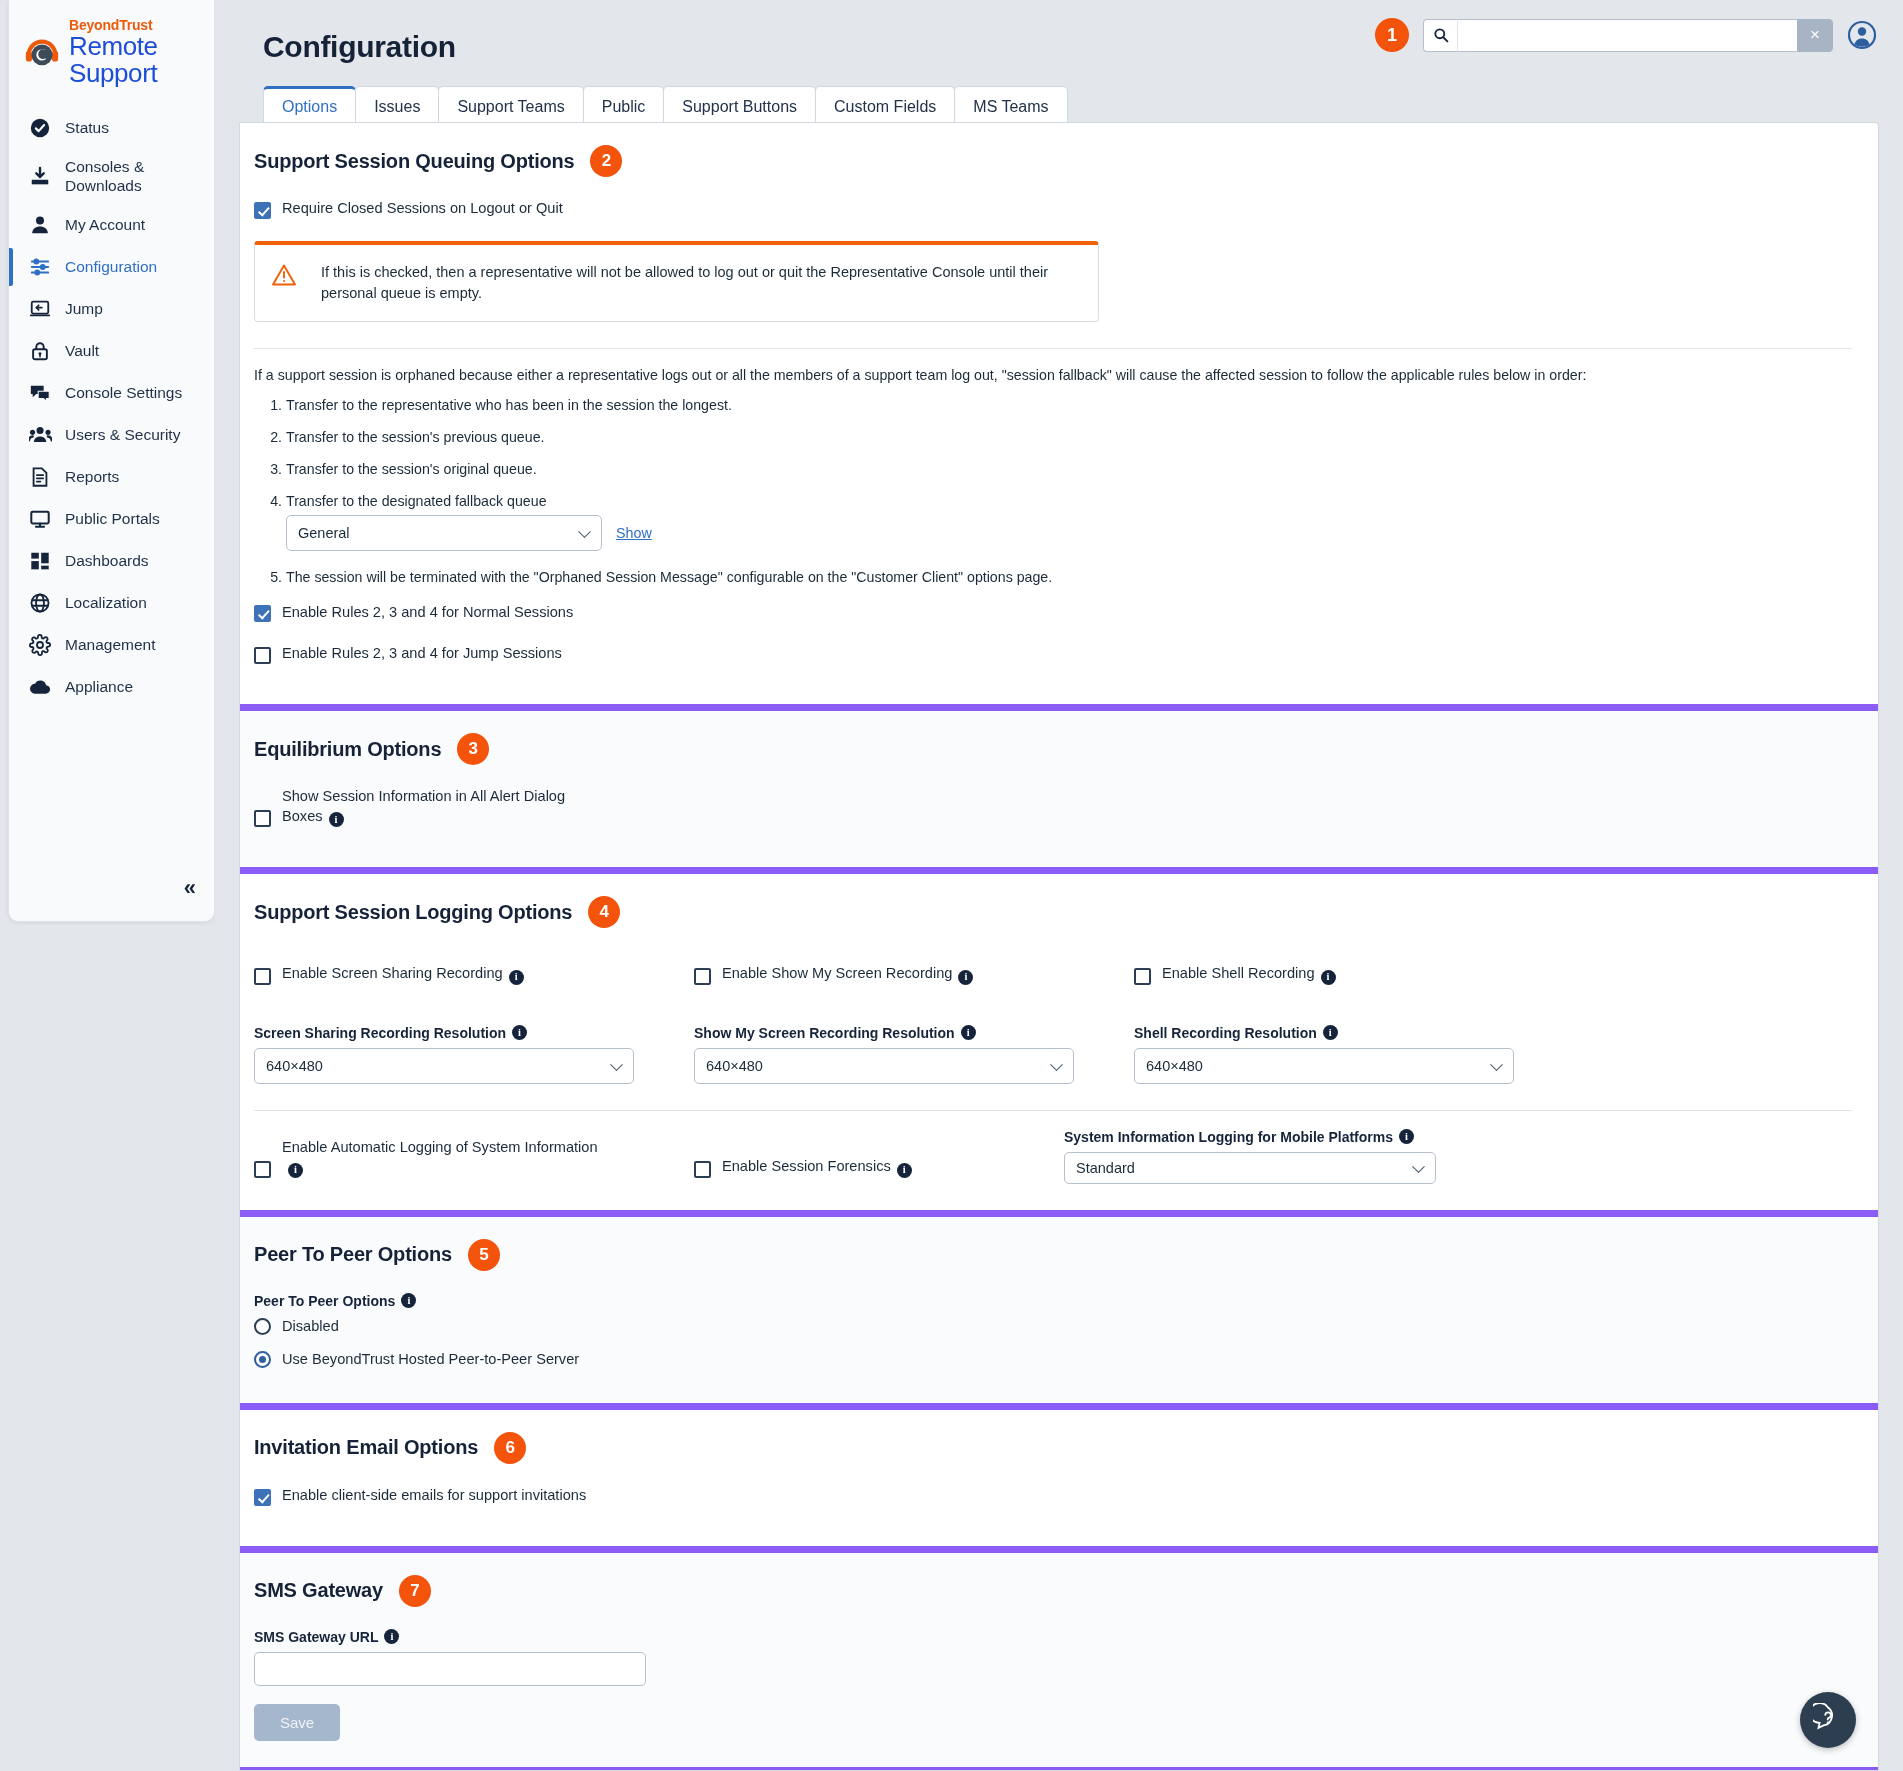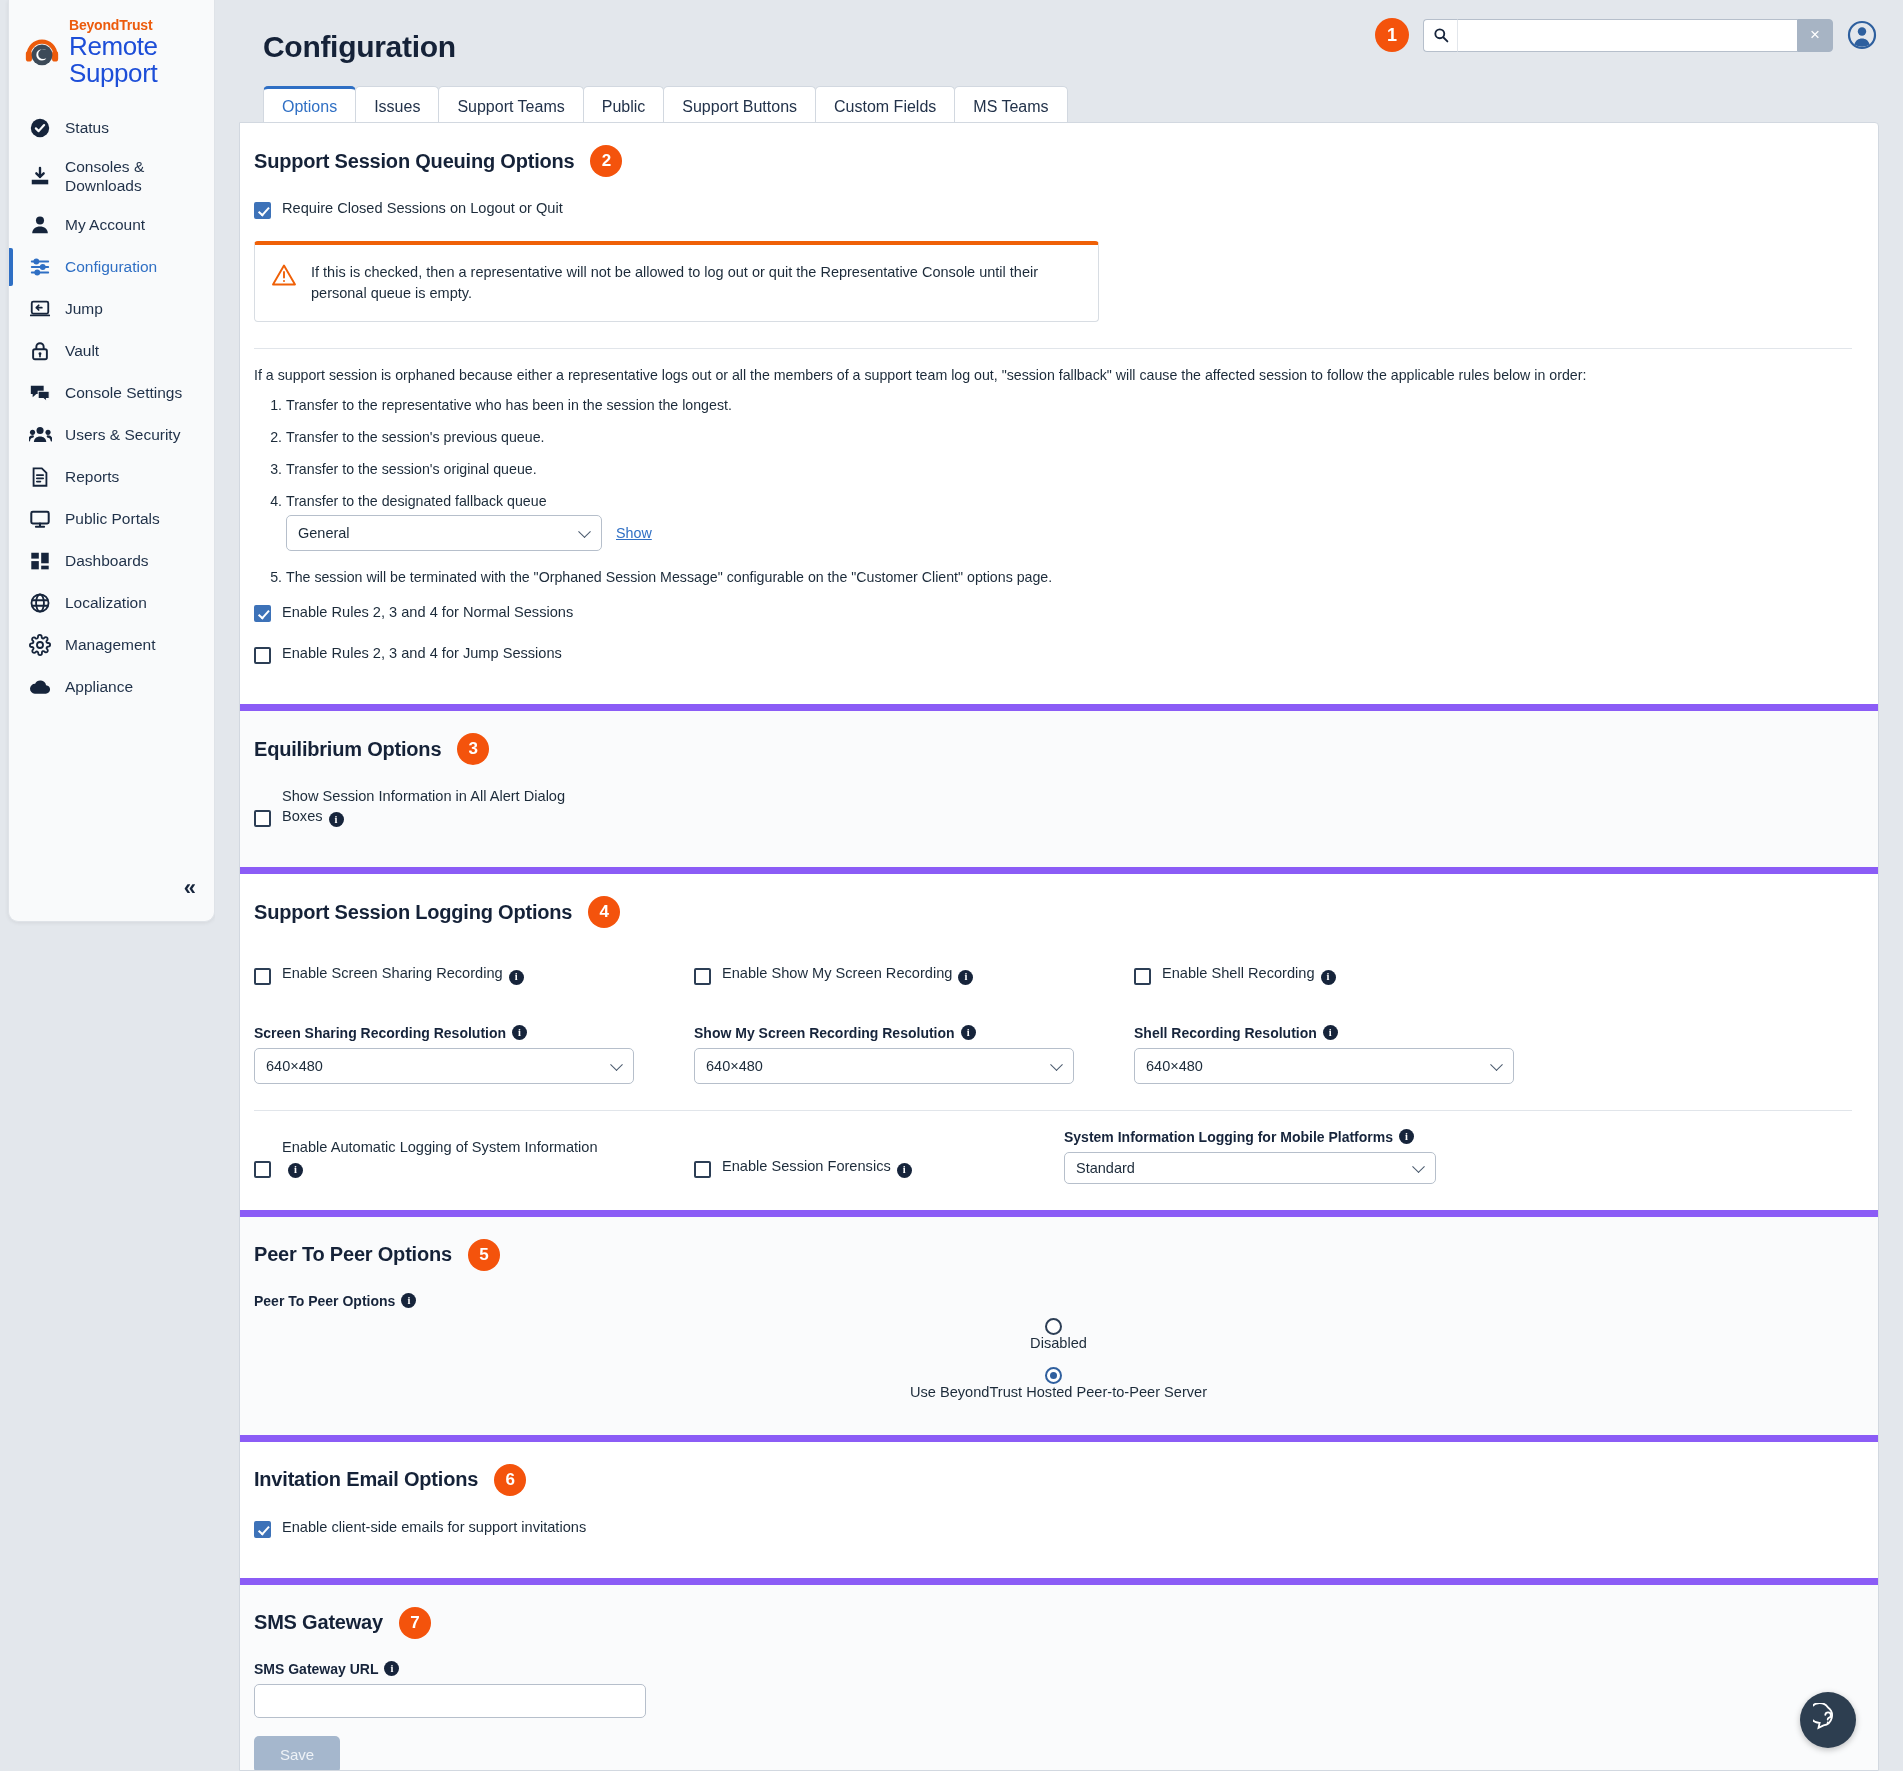"If this is checked, then" .alertbox { gap: 14px -> 24px }
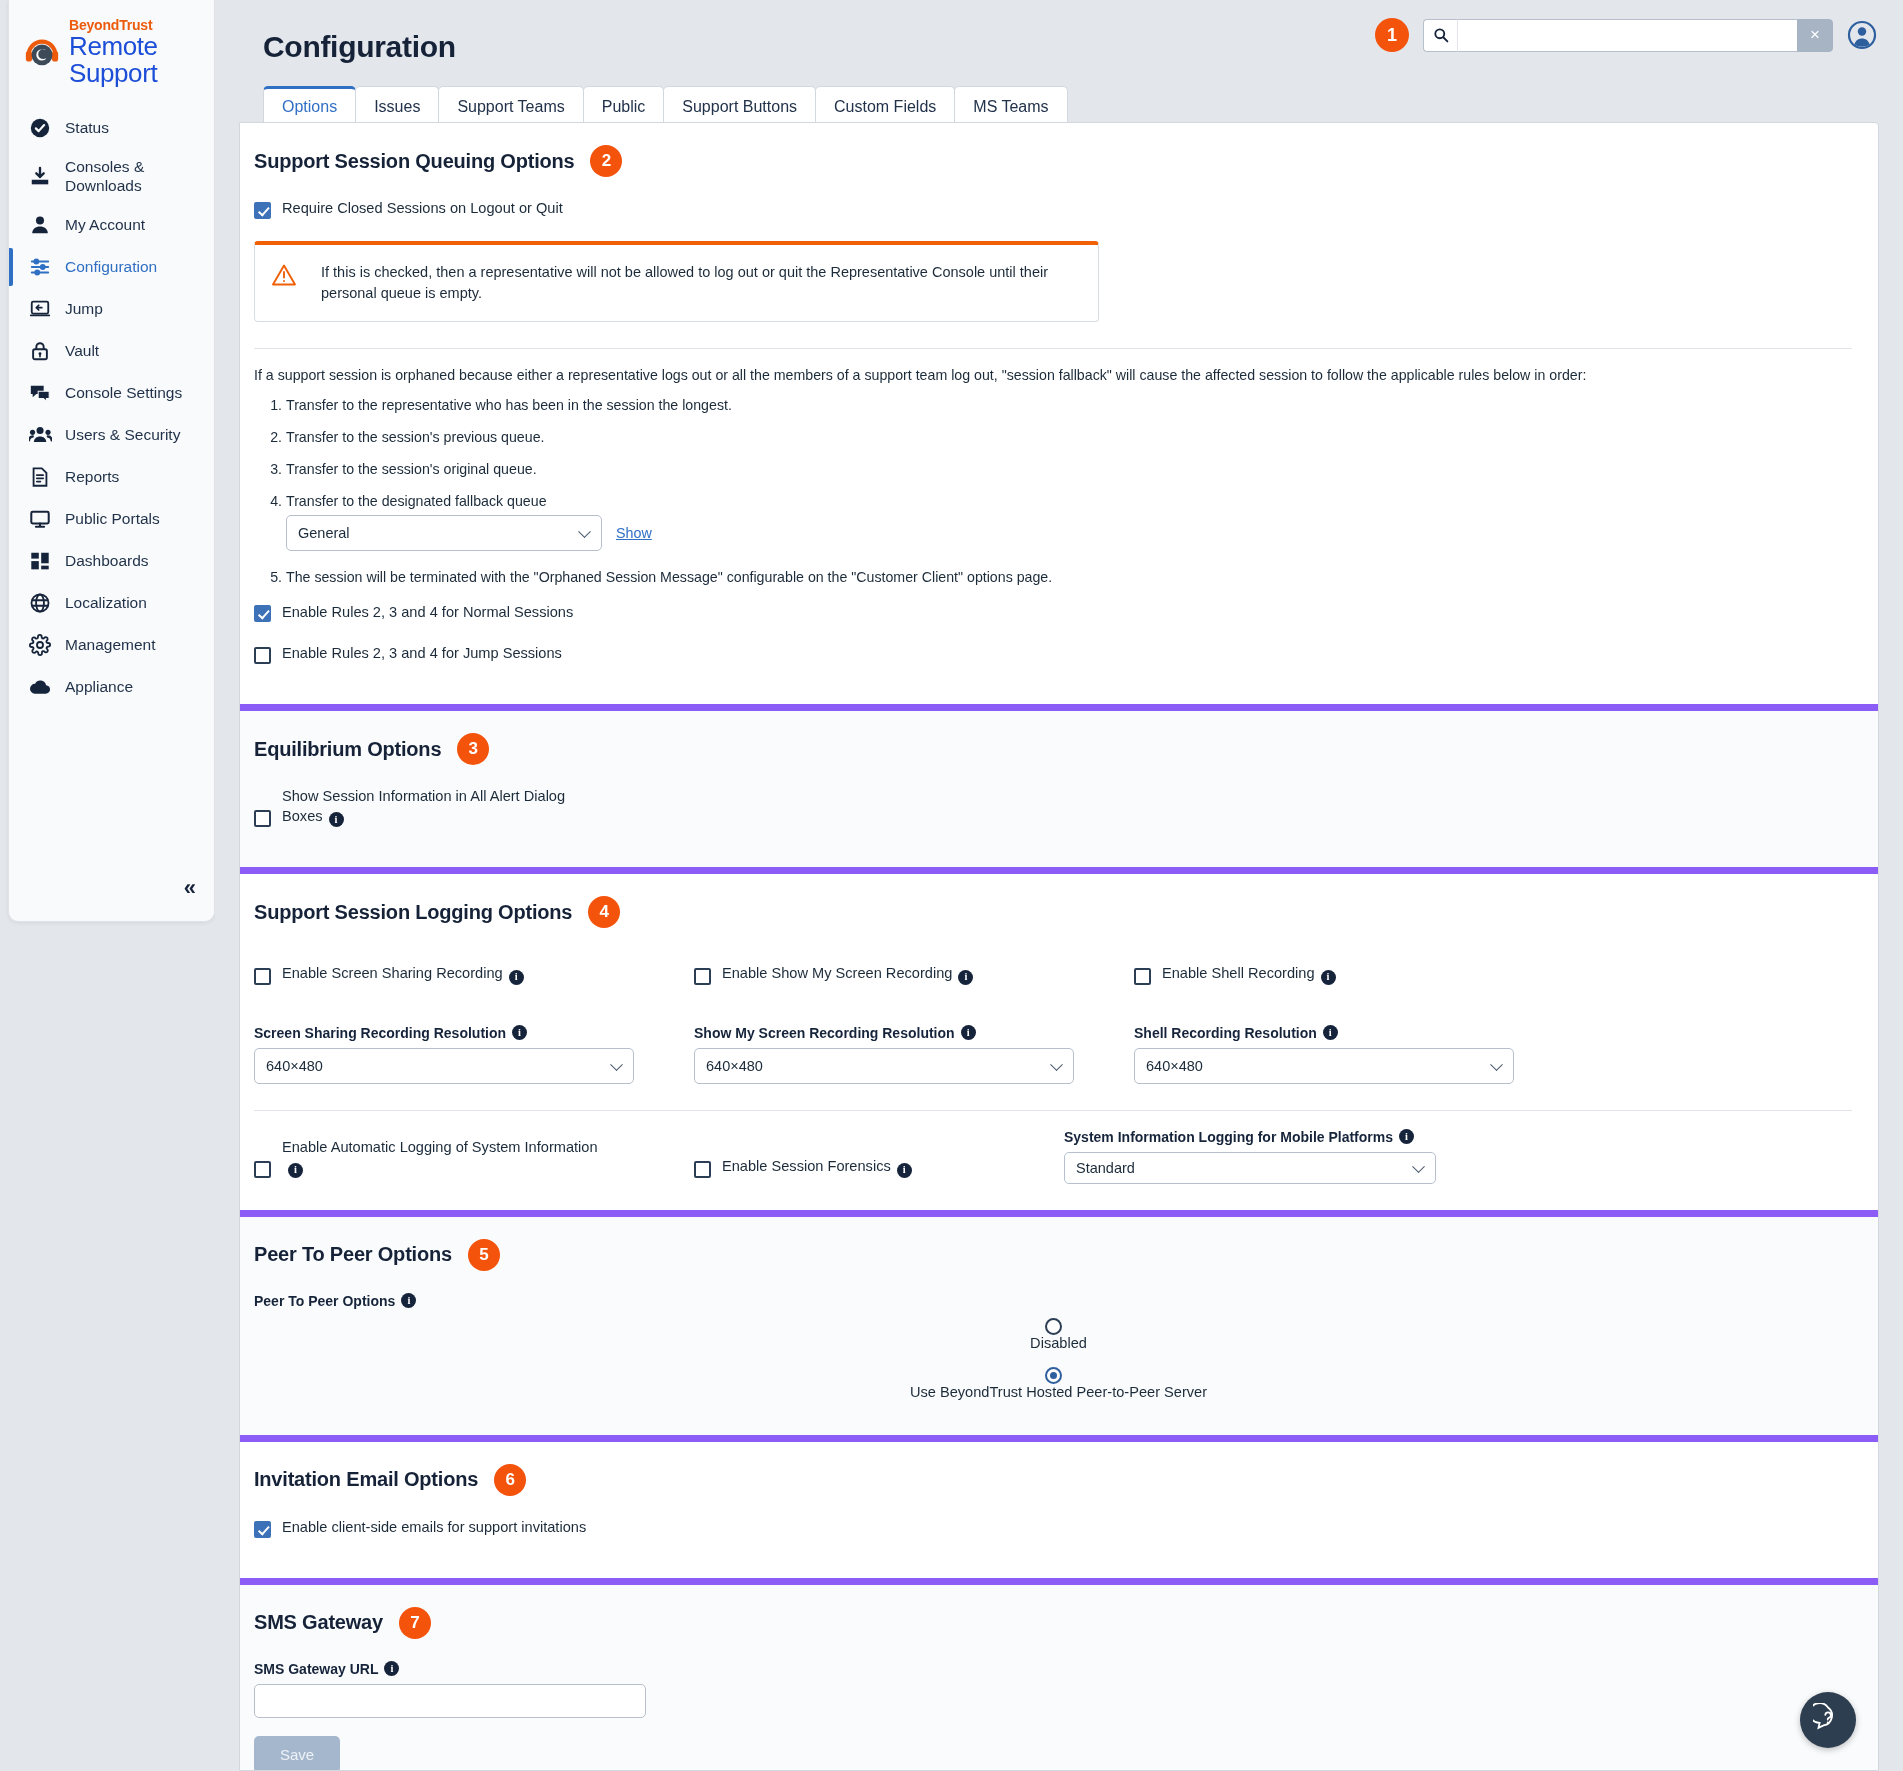"Disabled" .radio-row { flex-direction: column -> none }
